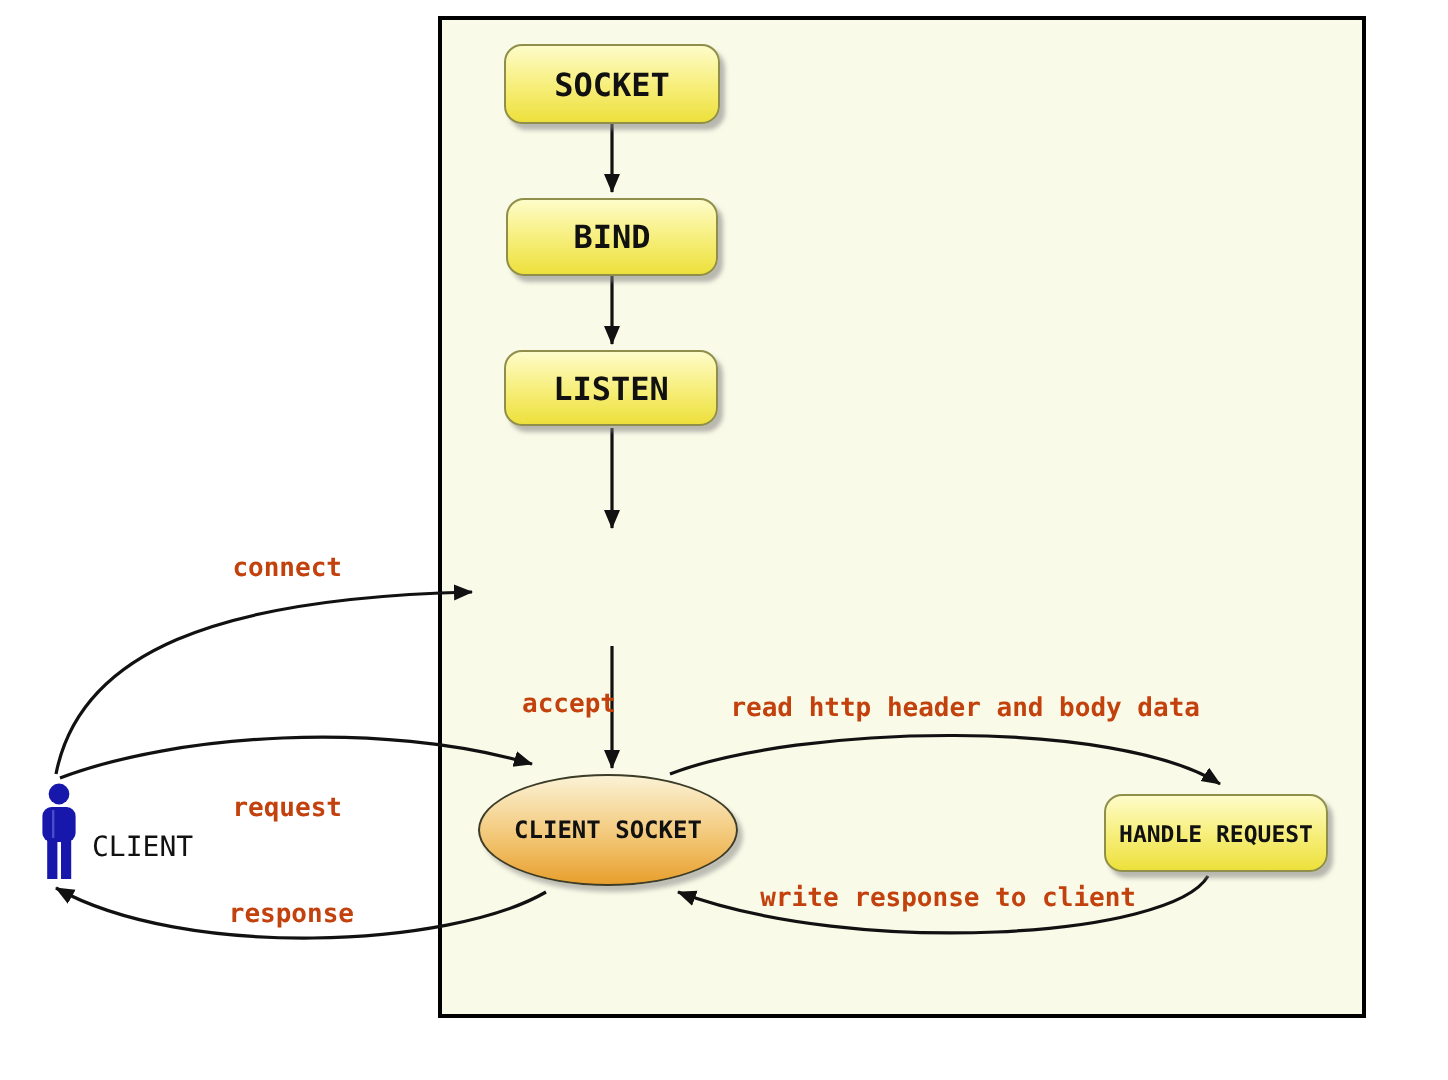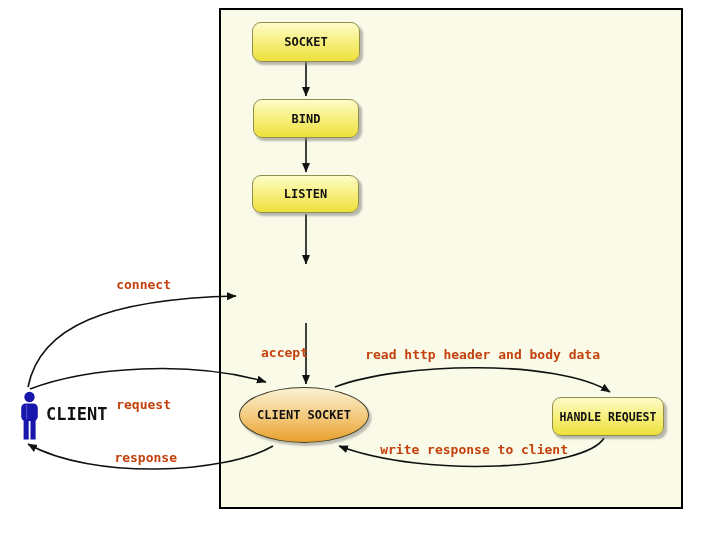"SOCKET" .rect-node { font-size: 12px -> 16px }
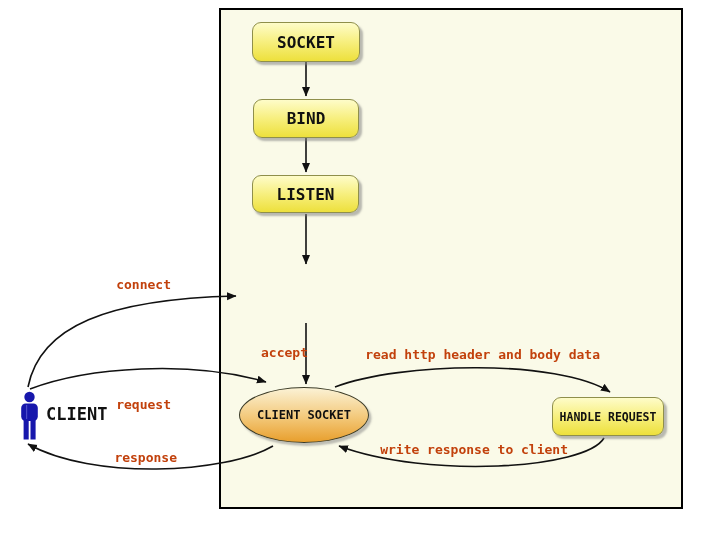"CLIENT" .actor-label { font-size: 17px -> 14px; font-weight: bold -> normal; top: 404px -> 416px }
